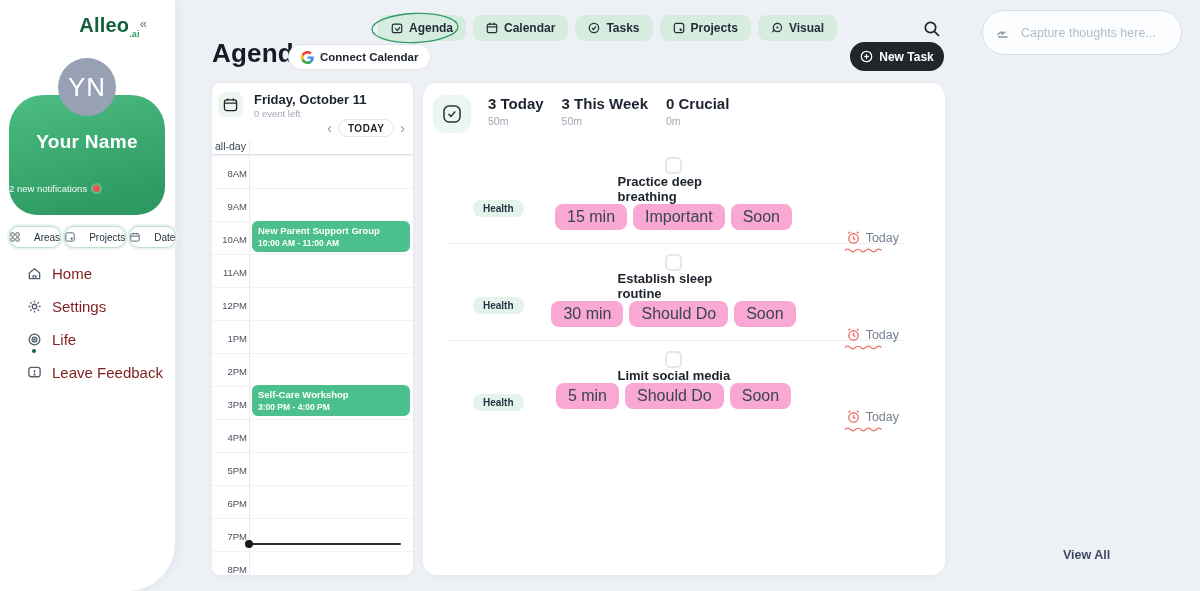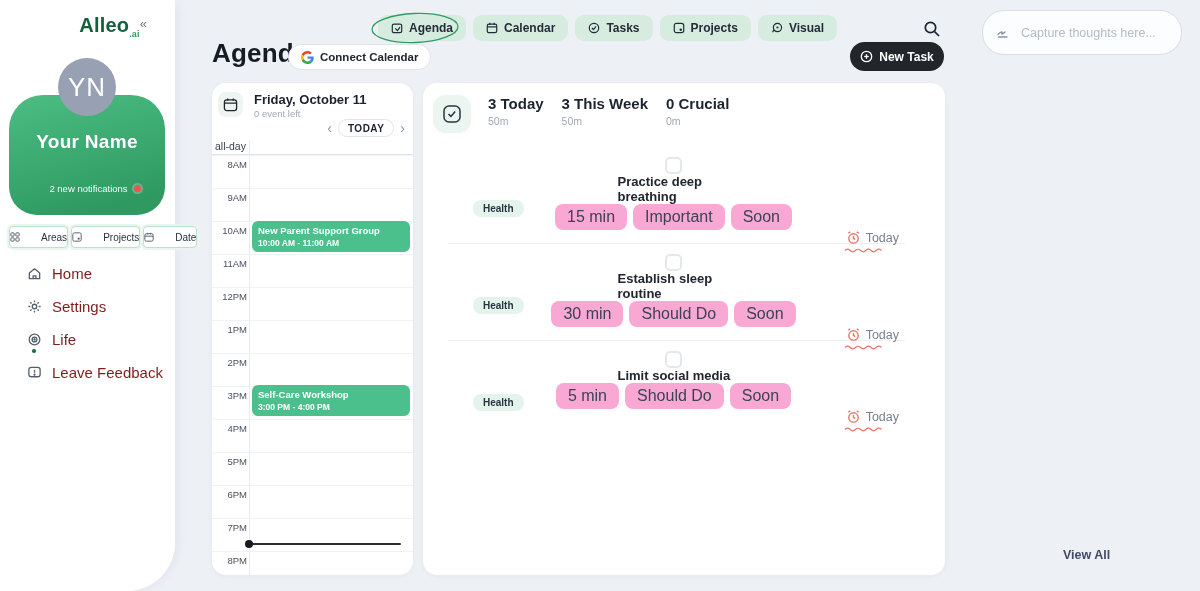"Friday, October 11" .cal-panel { border-radius: 14px -> 8px }
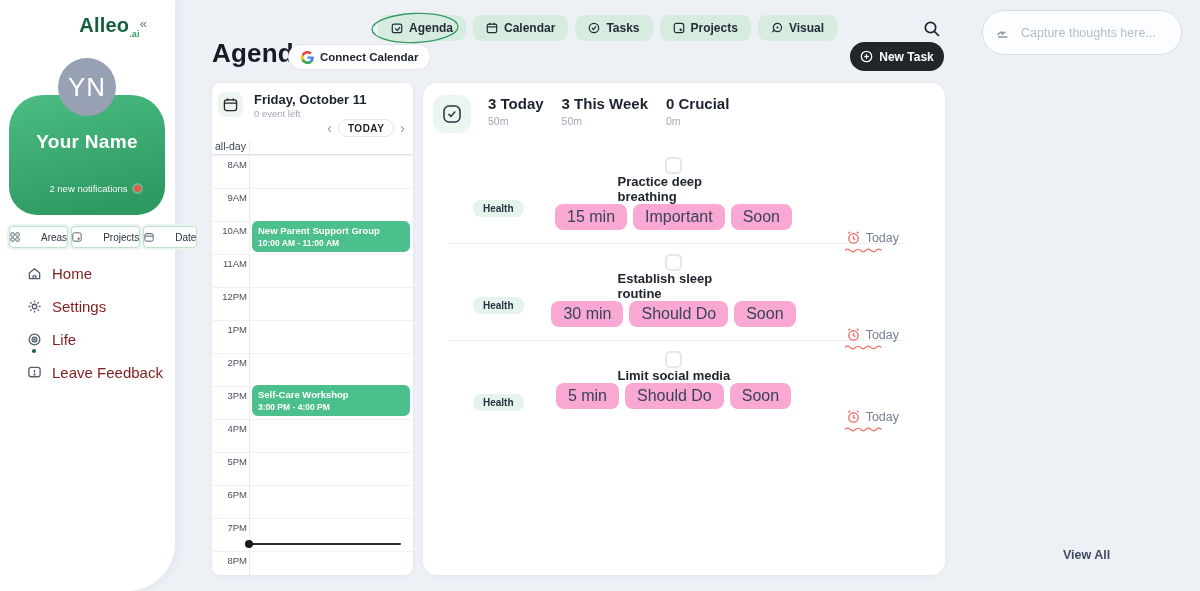"8AM" .hour-label { padding-top: 3px -> 12px }
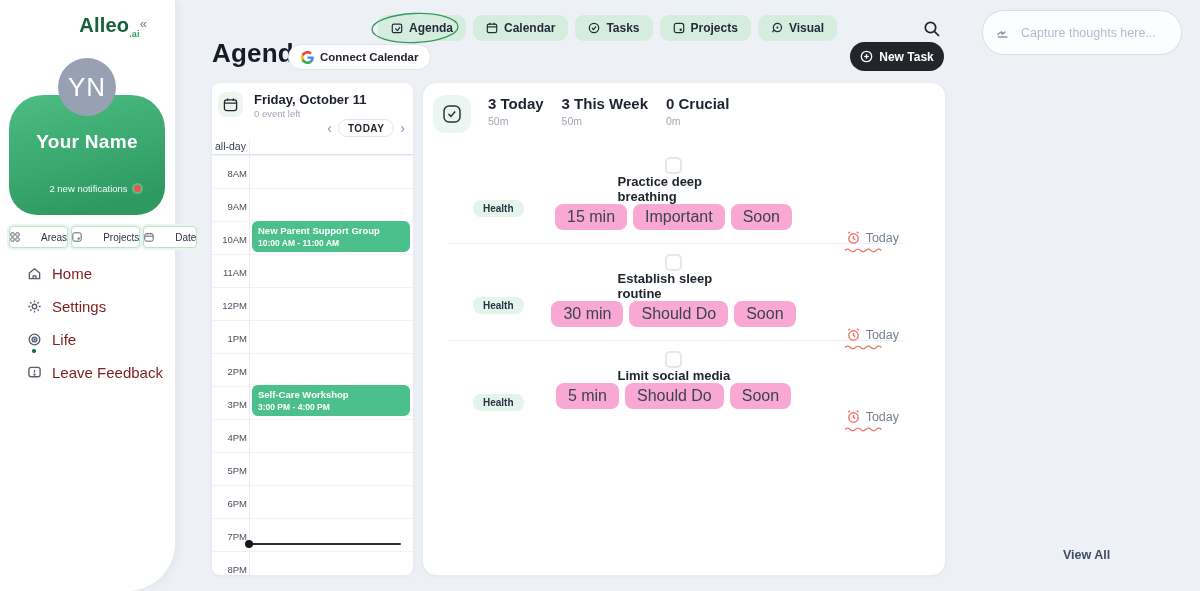"2 new notifications" .notif-row { justify-content: center -> none; padding-left: 16px -> none }
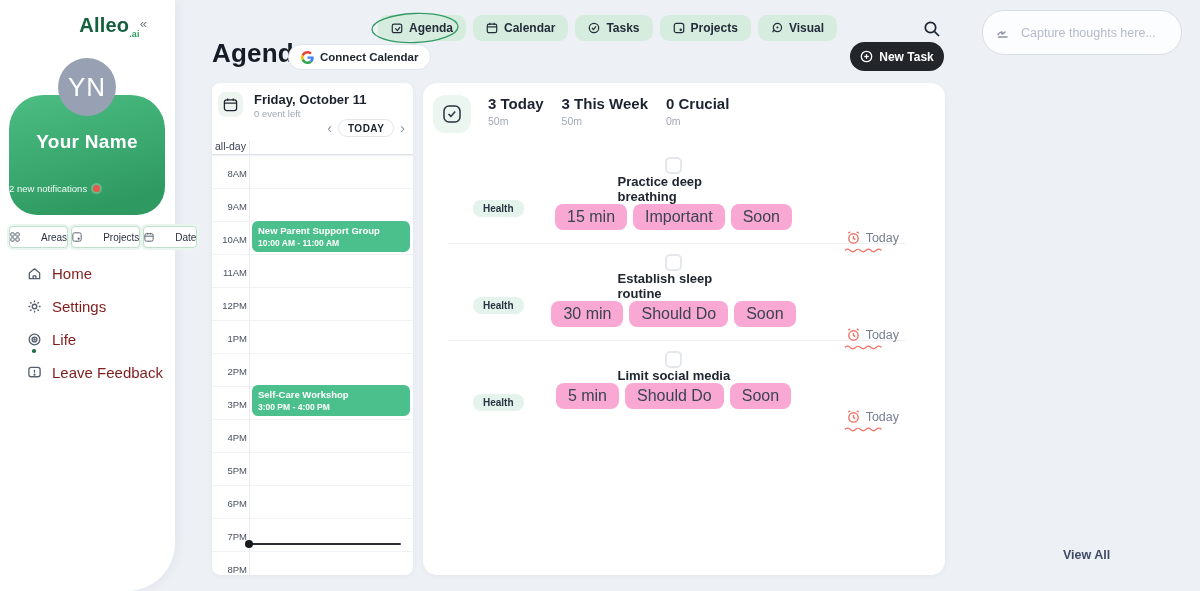"Areas" .filter-pill { border-radius: 4px -> 10px; gap: 21px -> 14px }
